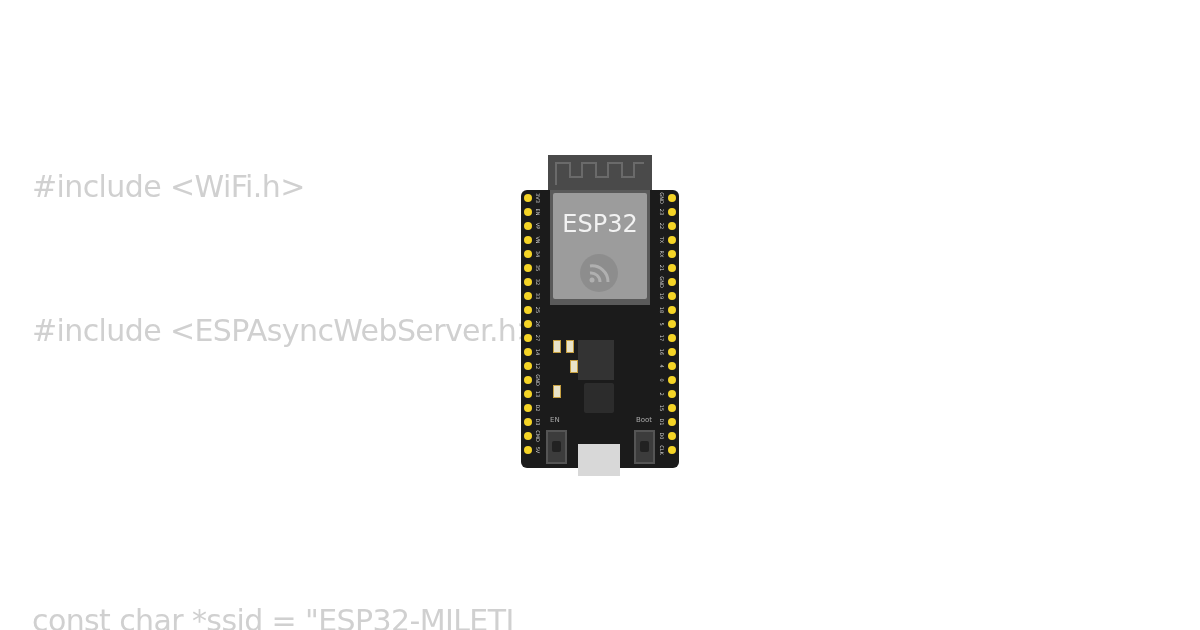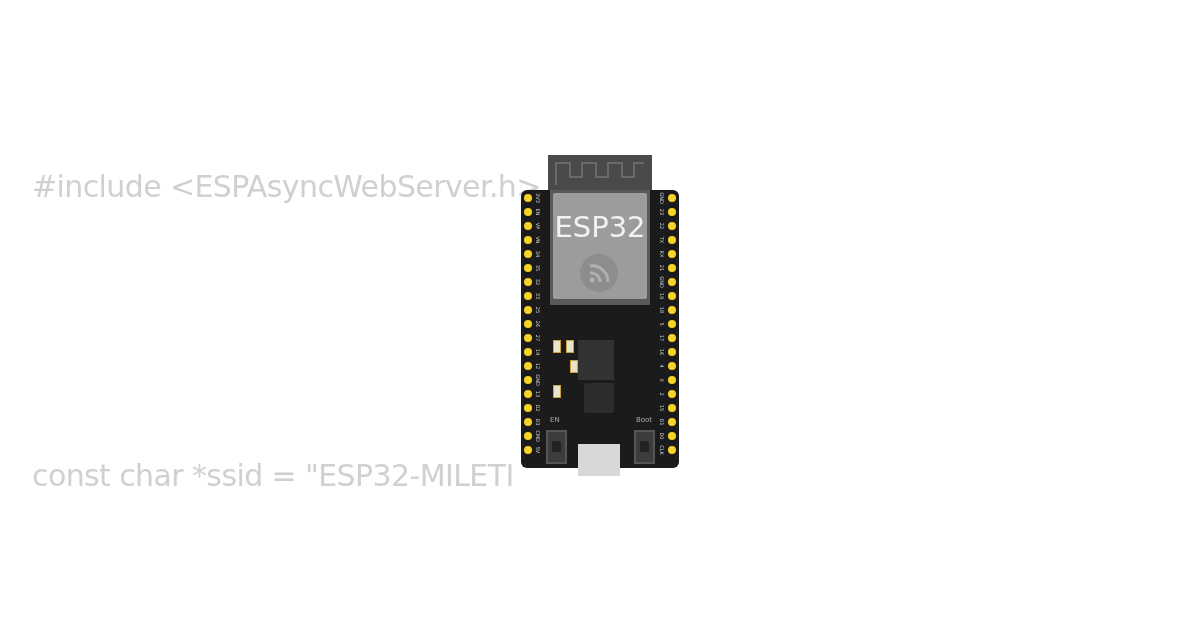"#include <WiFi.h>" div.line { html: none -> <div>#include &lt;WiFi.h&gt;</div> }
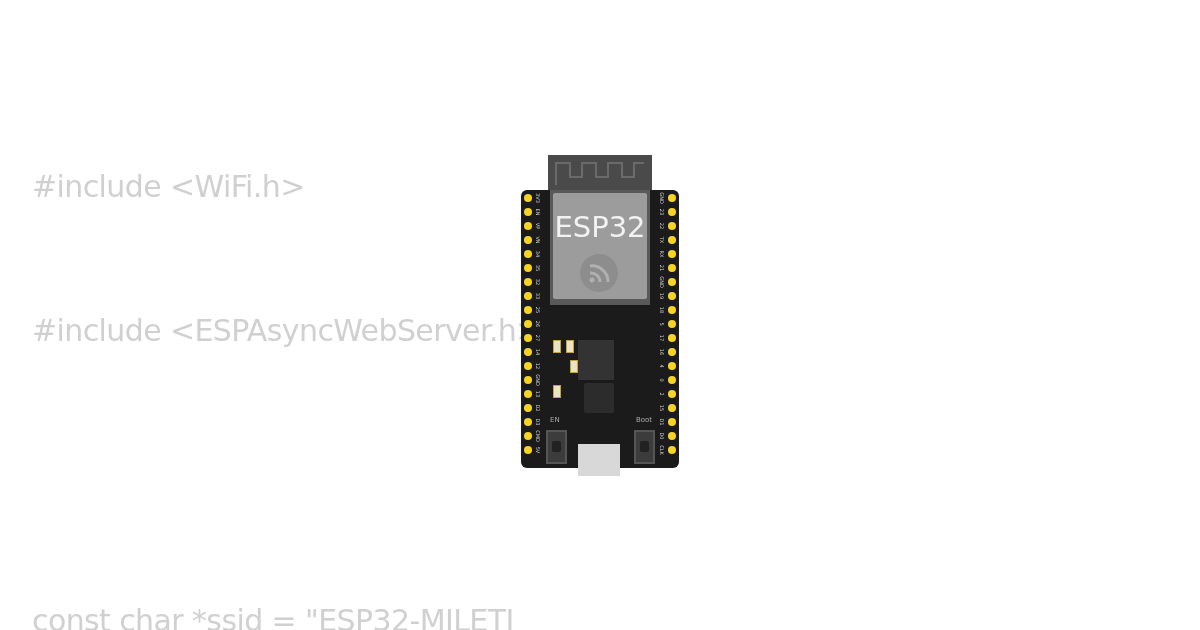"ESP32" .chip-label { font-size: 29px -> 24px }
